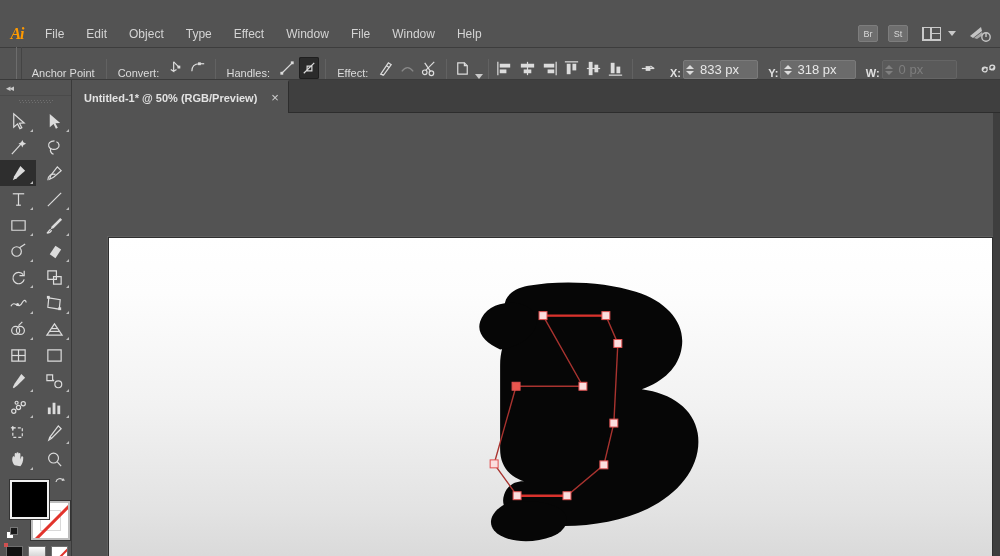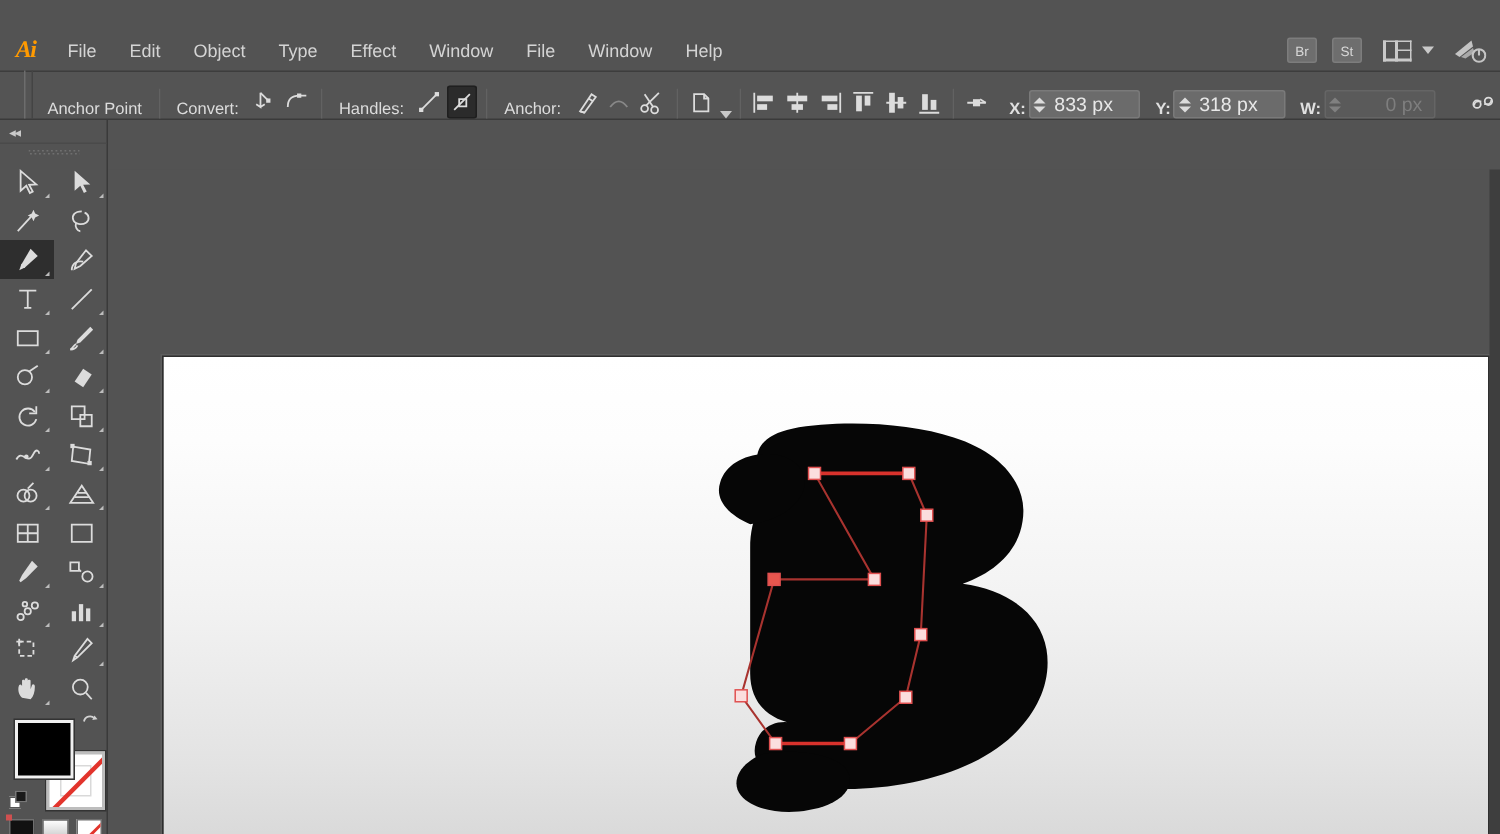"Anchor:" div.cb-label { text: Anchor -> Effect }
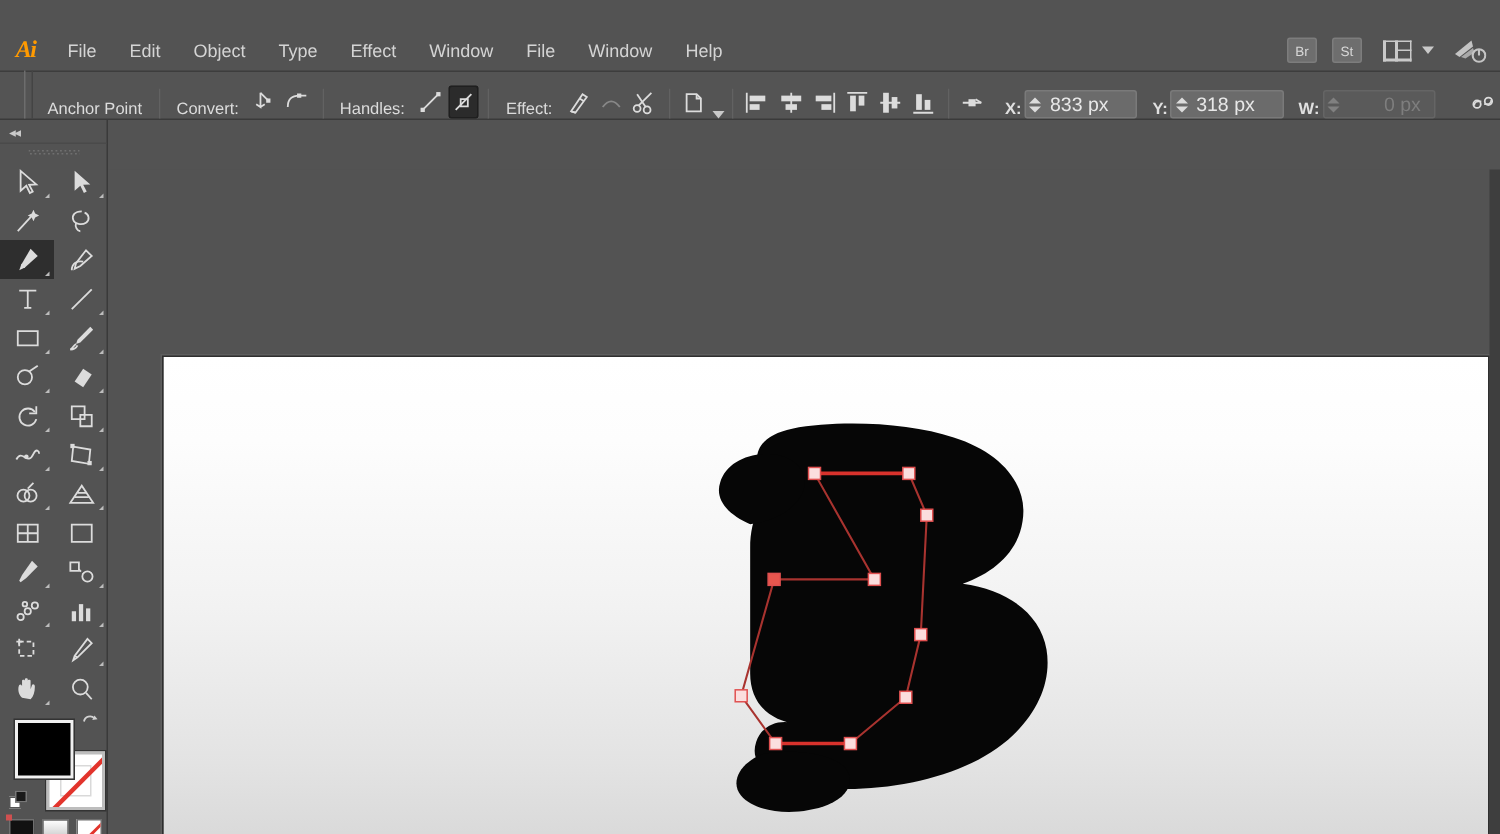"0 px" .numfield.disabled { gap: 24px -> none }
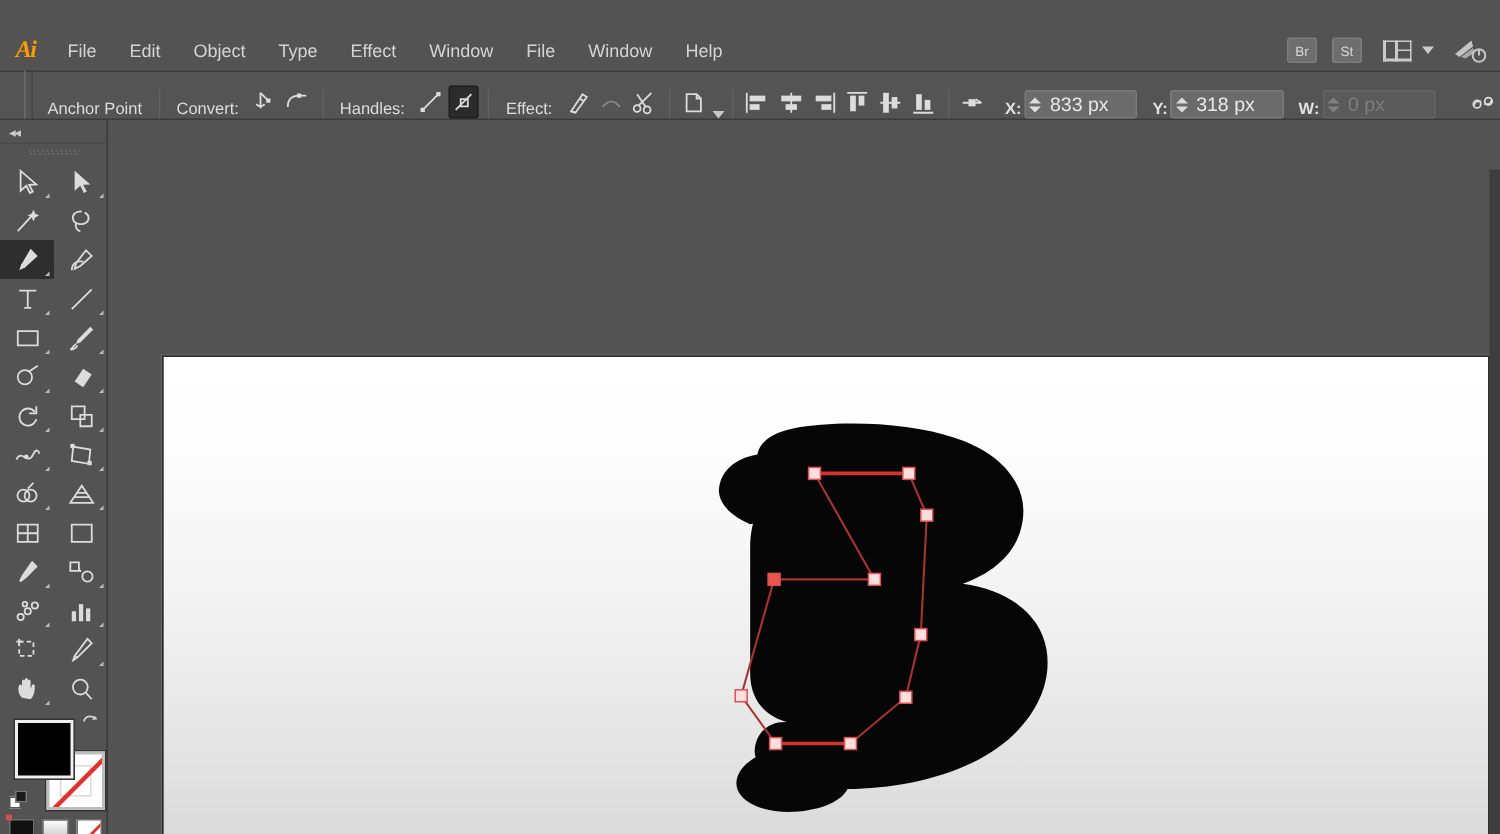"Untitled-1* @ 50% (RGB/Preview)" div.tabbar { html: none -> <div> <div> <span>Untitled-1* @ 50% (RGB/Preview)</span> <span>×</span> </div> </div> }
